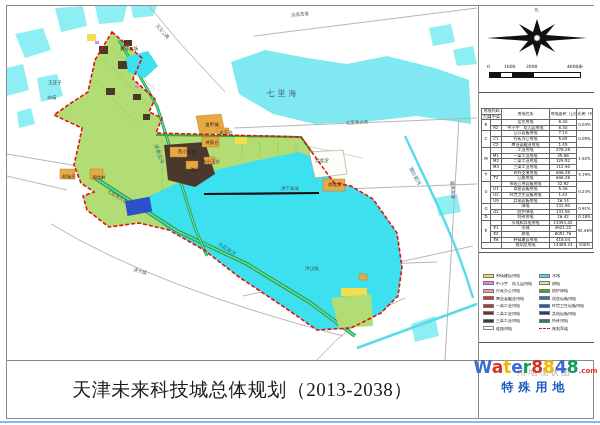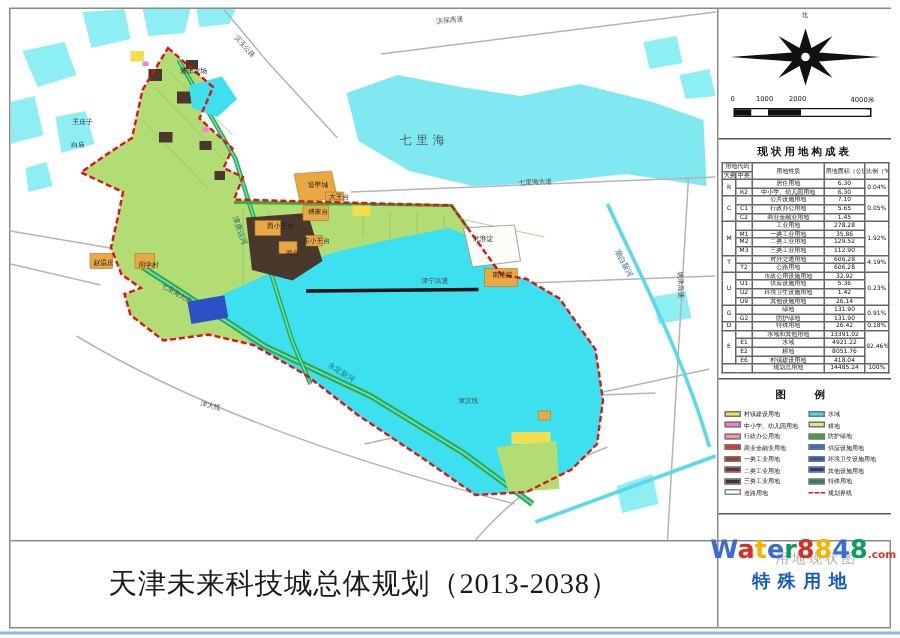"七里海" .water-lg { font-family: none -> Liberation Mono, monospace }
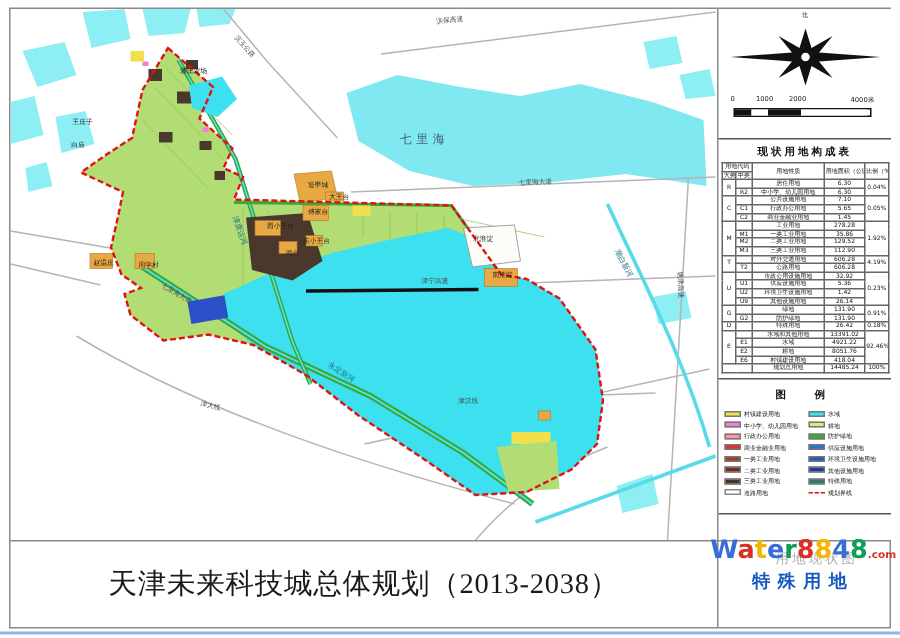"现状用地构成表" div { html: <div>现状用地构成表</div> -> none }
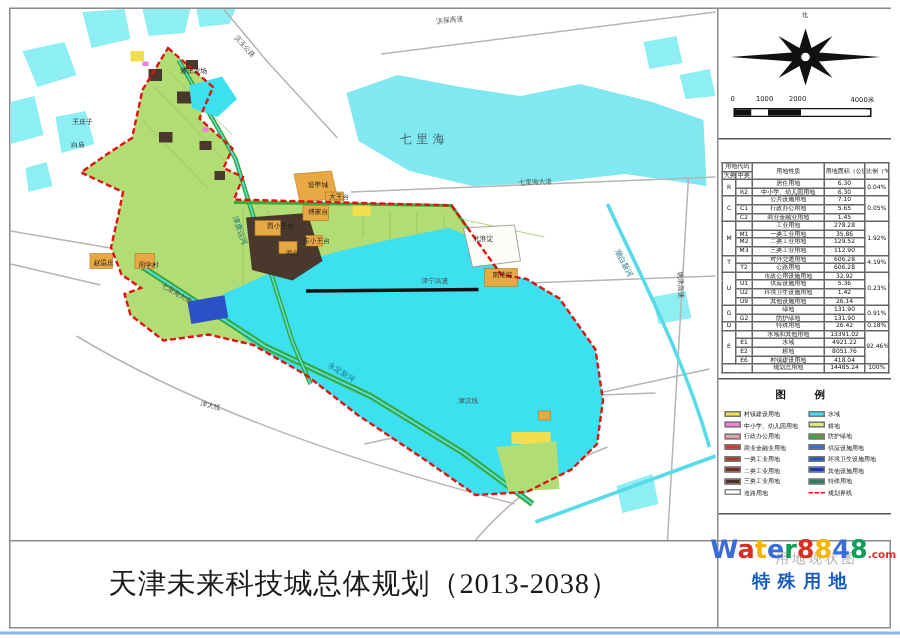"图 例" div { html: <div>图 例</div> -> none }
